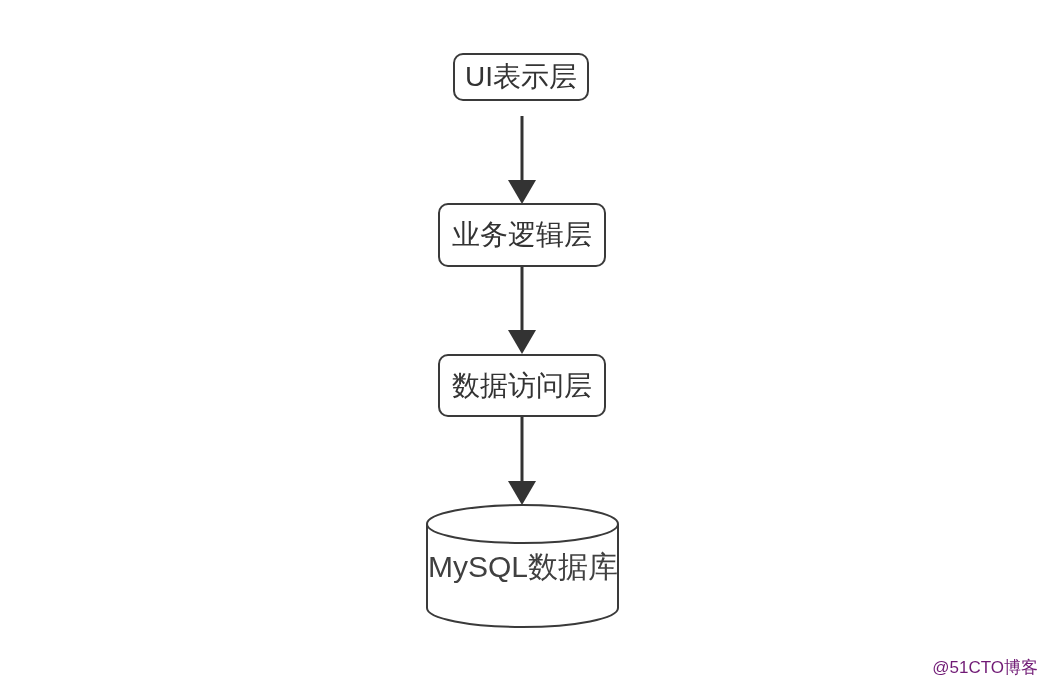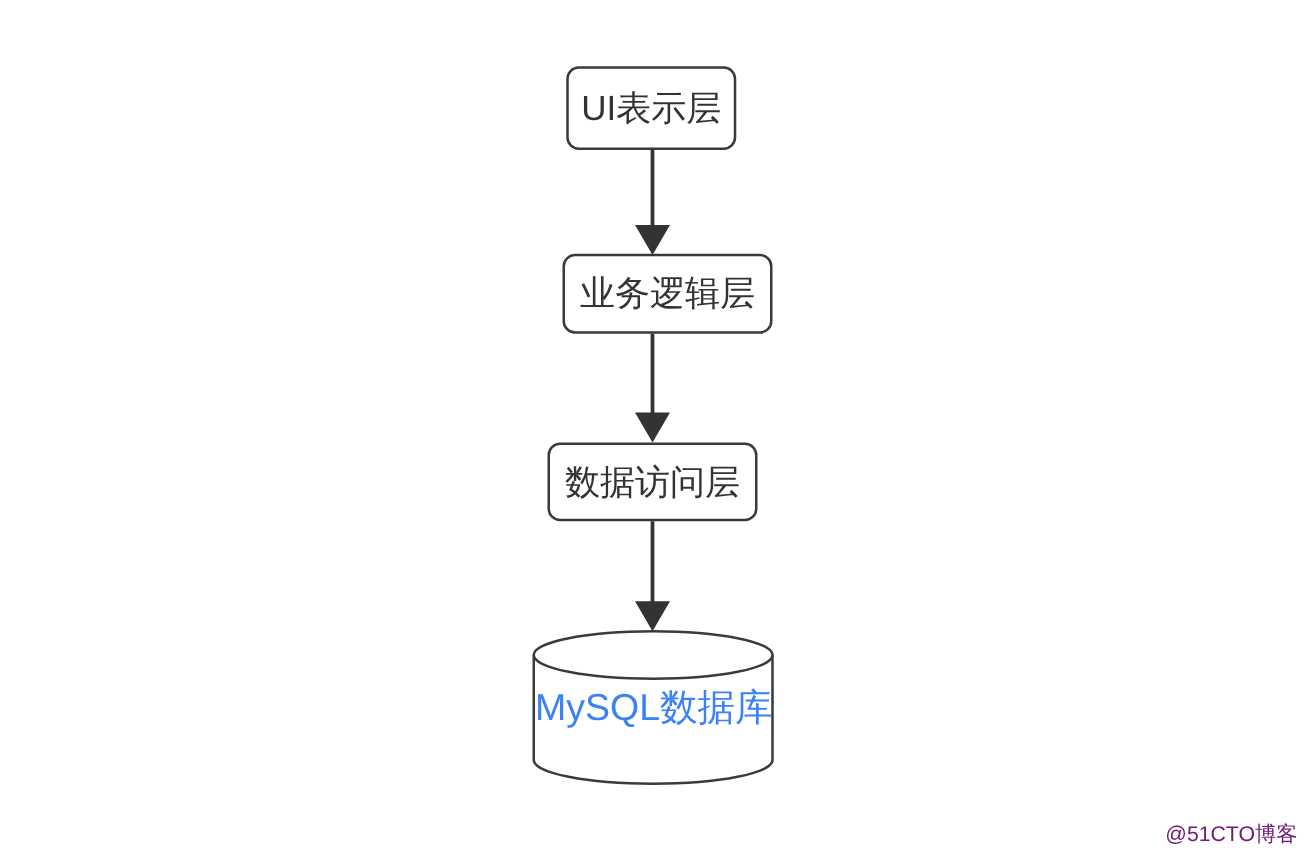"UI表示层" .node-ui { height: 67px -> 48px }
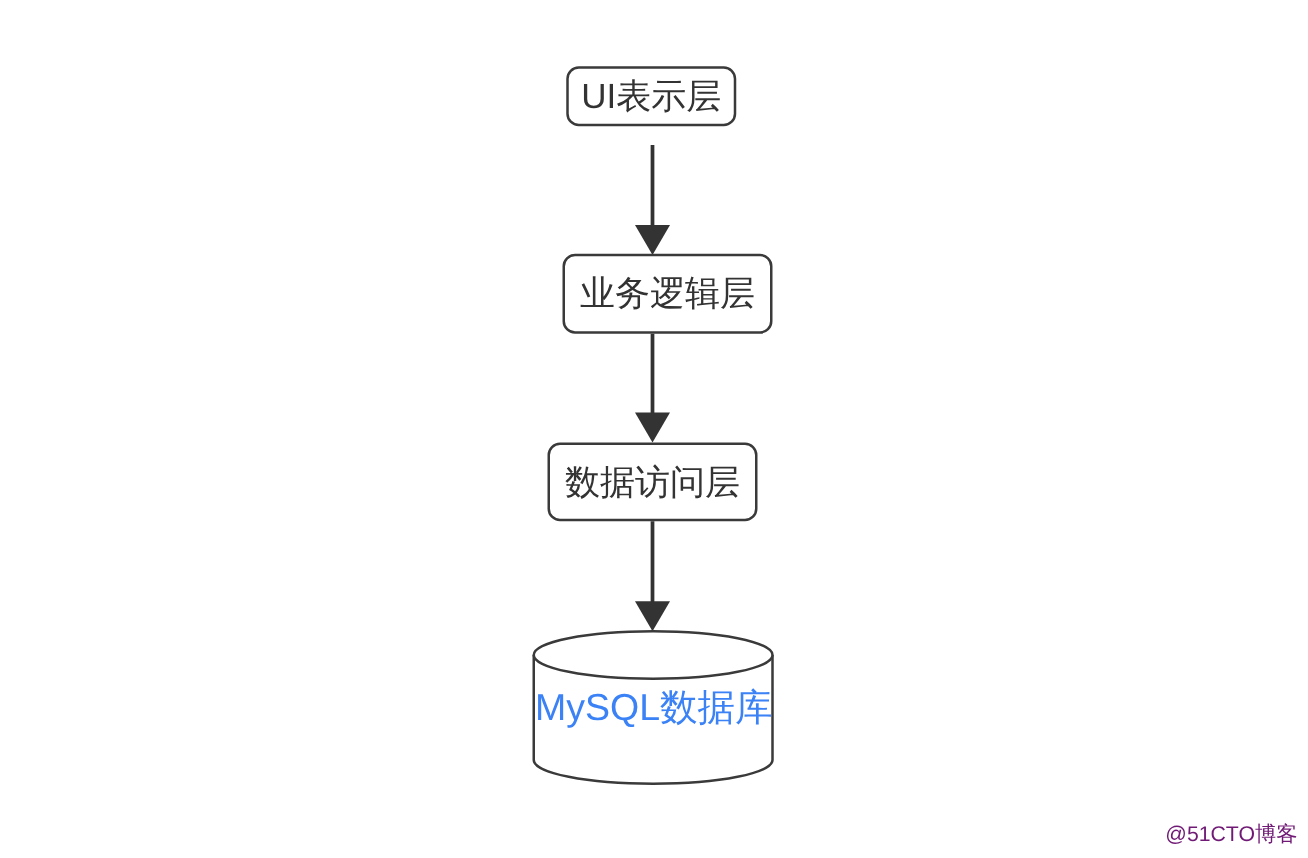"业务逻辑层" .node-biz { left: 450px -> 438px }
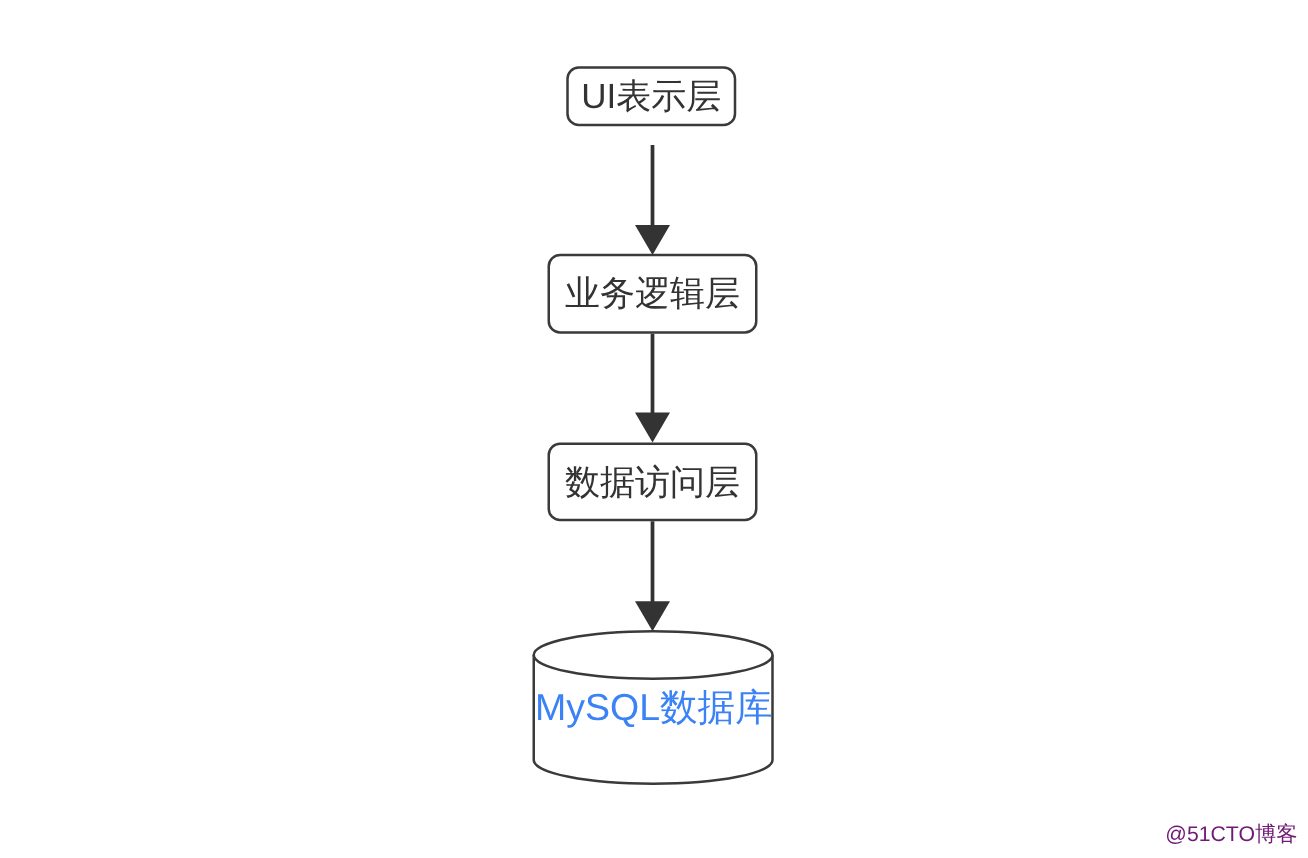"MySQL数据库" .cyl-label { color: #3b82f6 -> #404040 }
